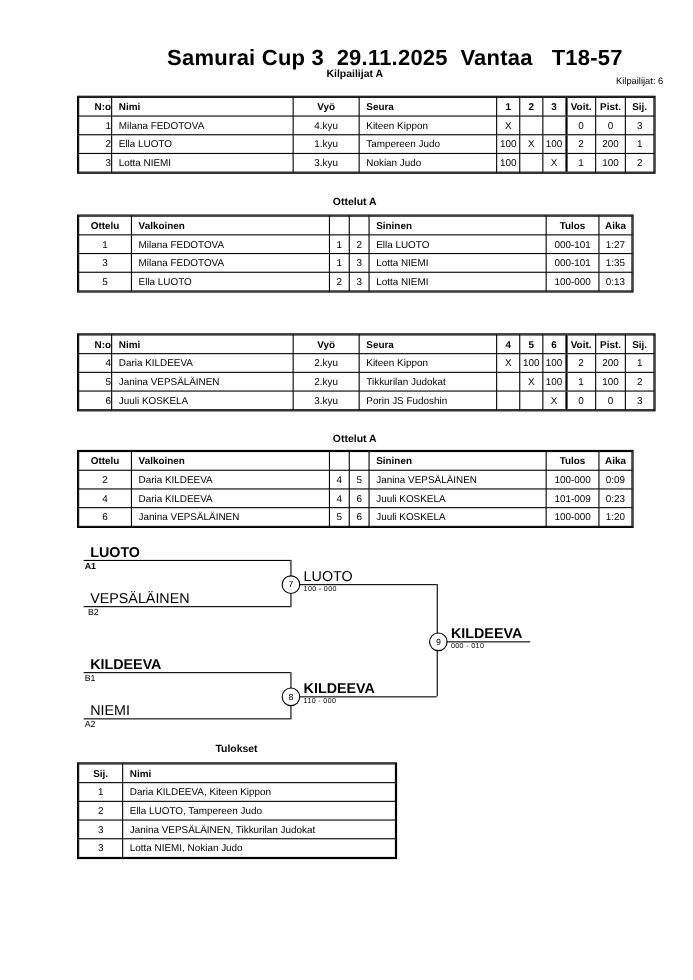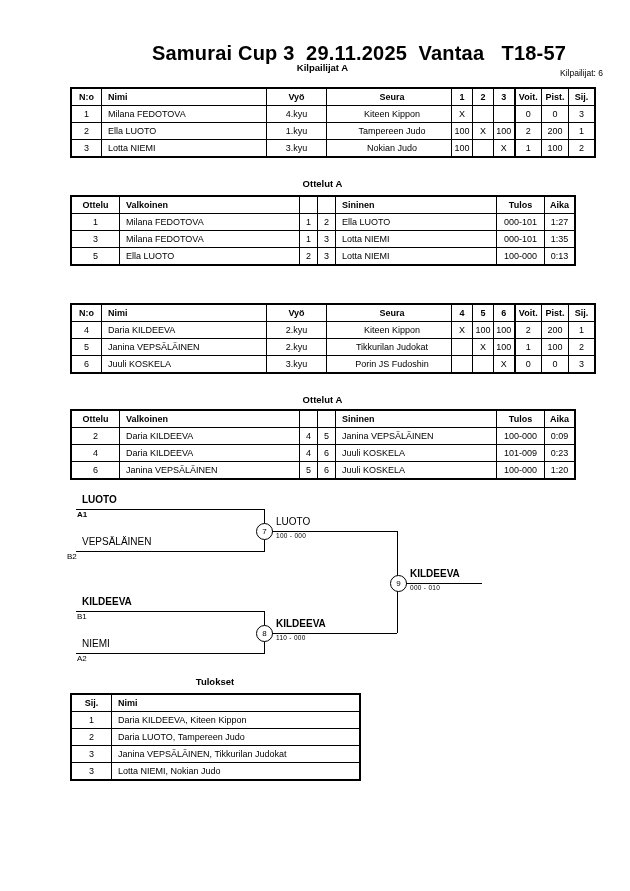"N:o" .pool .c-no { text-align: center -> right }
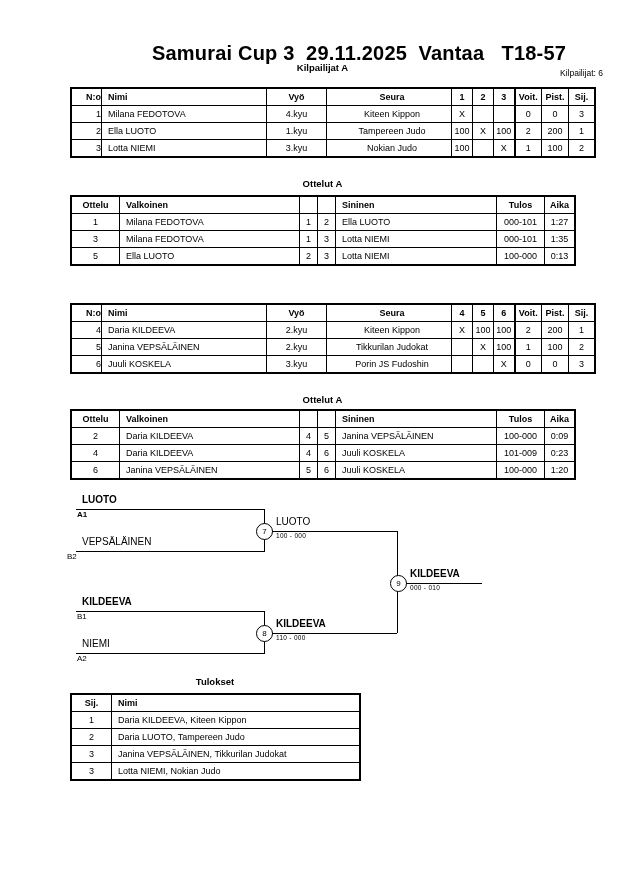"Seura" .pool .c-club { text-align: center -> left }
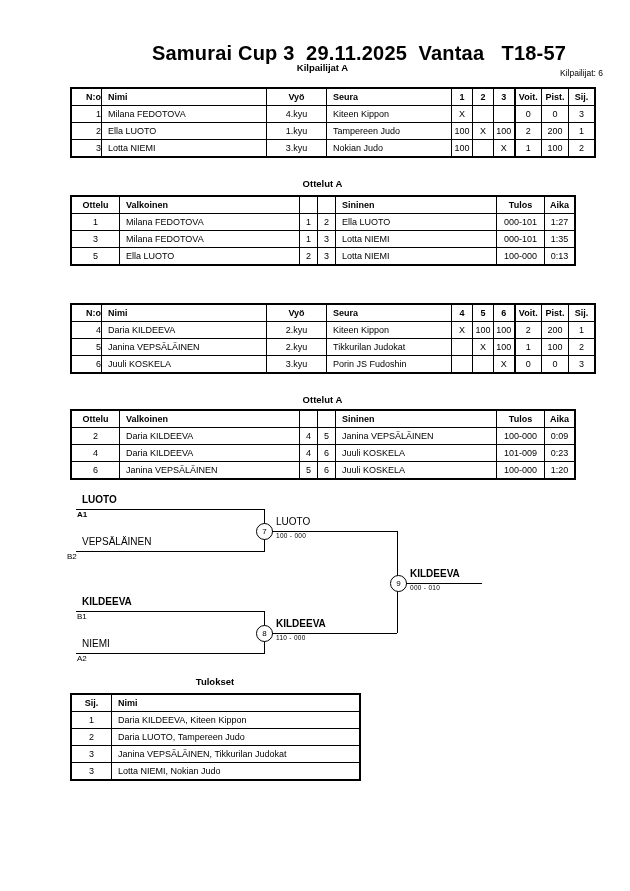"LUOTO" .bk-name { font-size: 10px -> 13px }
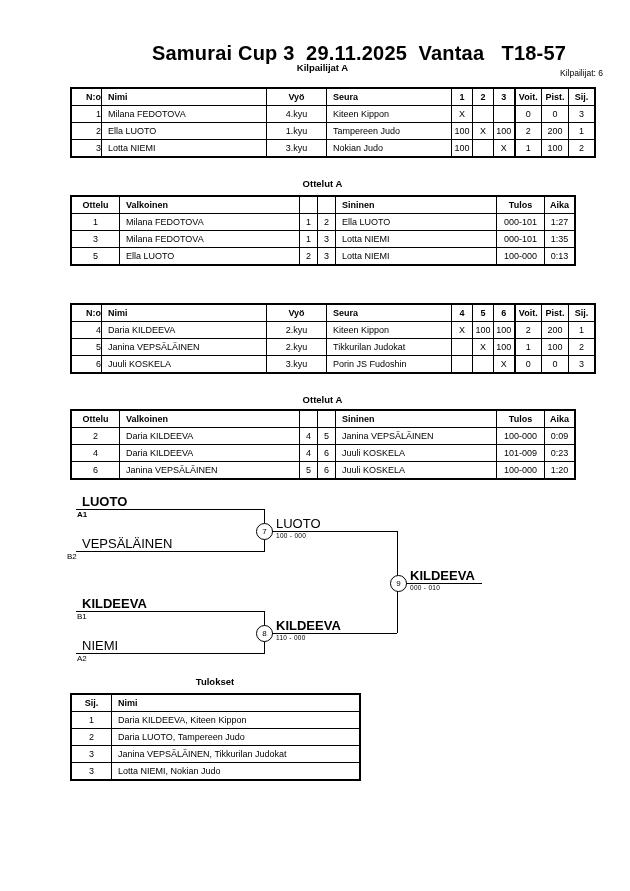"B2" div.bk-seed { left: 23px -> 36px }
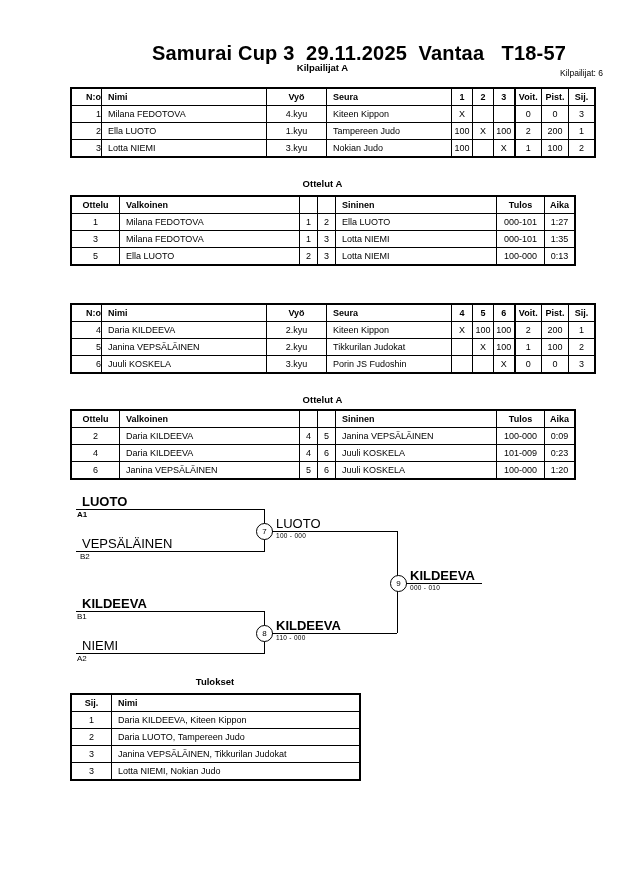"Daria LUOTO, Tampereen Judo" td.r-name { text: Daria -> Ella }
